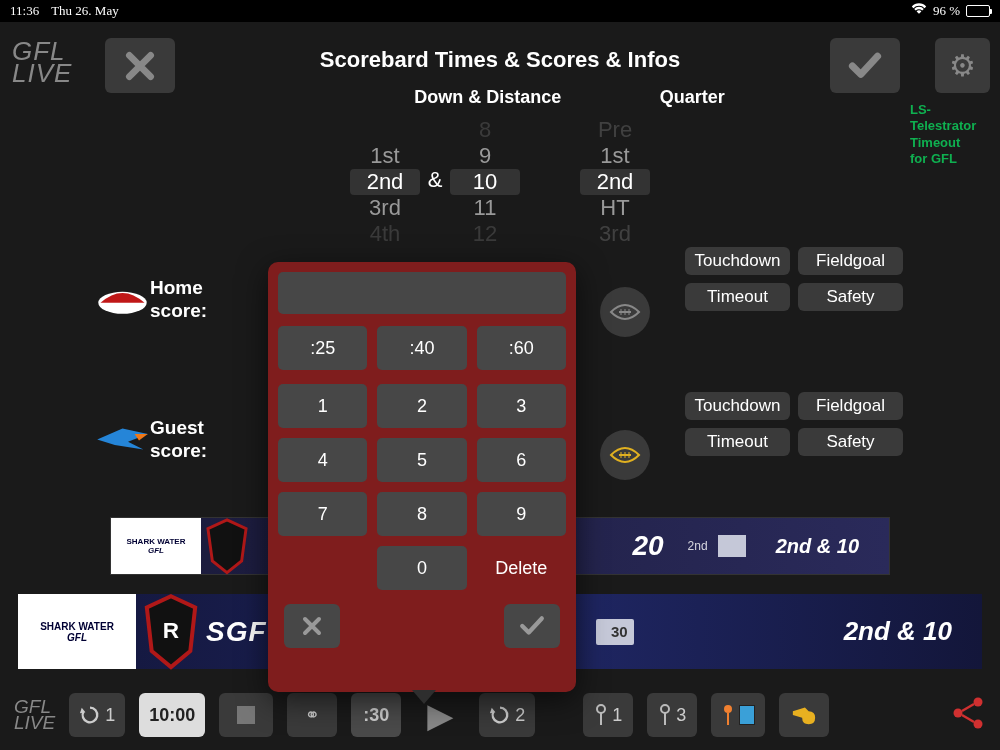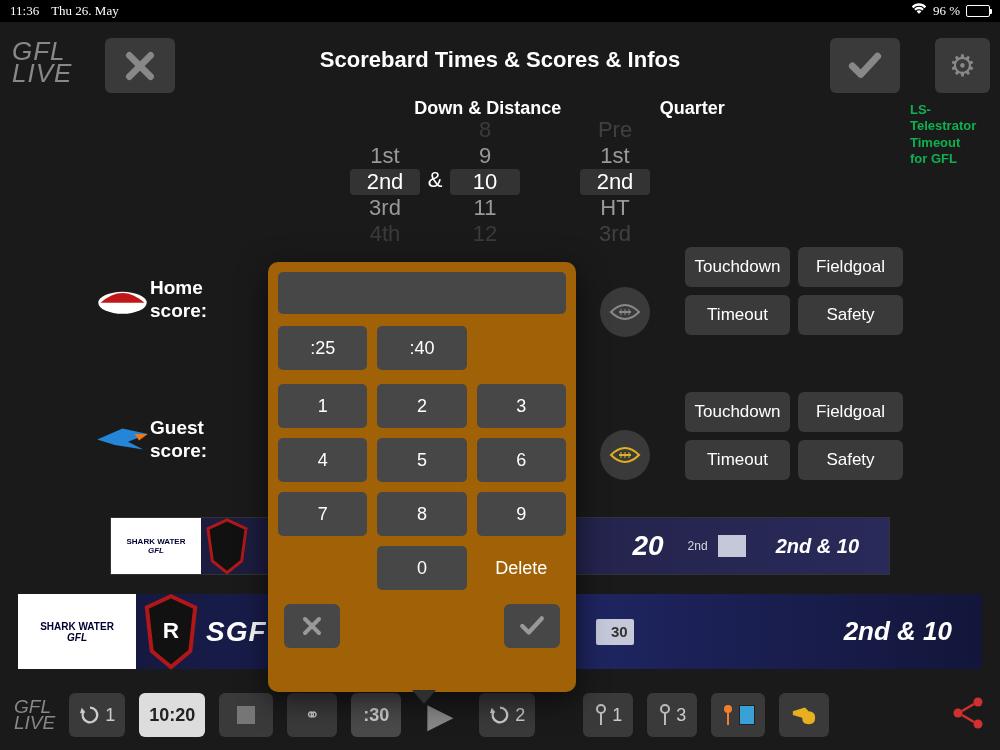"Down & Distance" .sub1 { margin-top: 11px -> none }
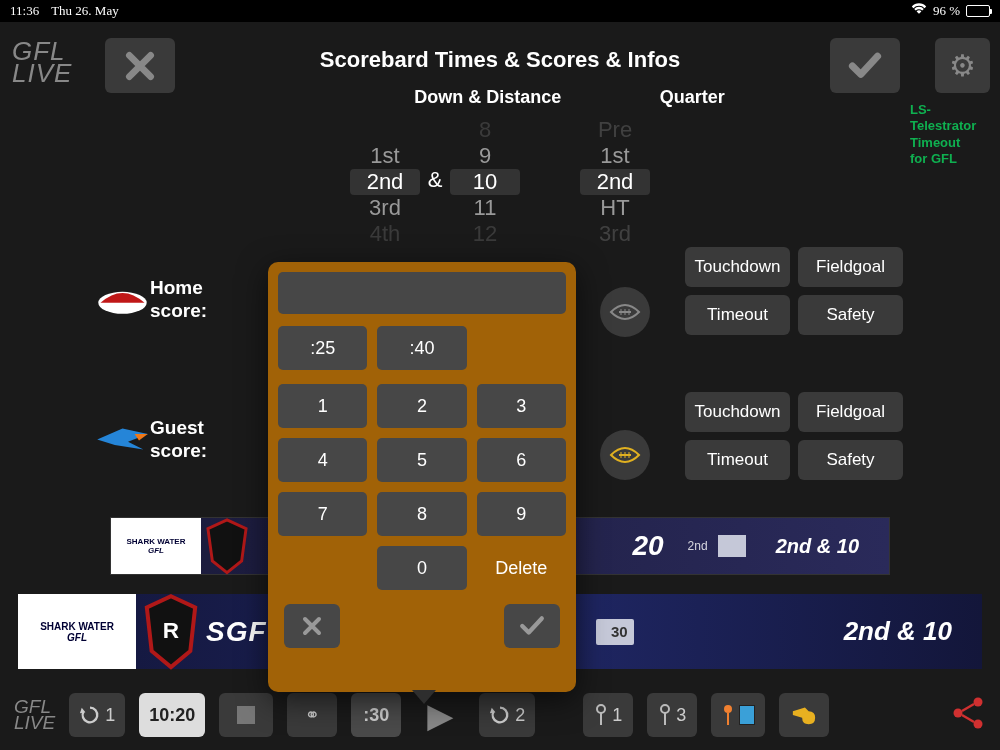"Touchdown" .sbtn { height: 40px -> 28px }
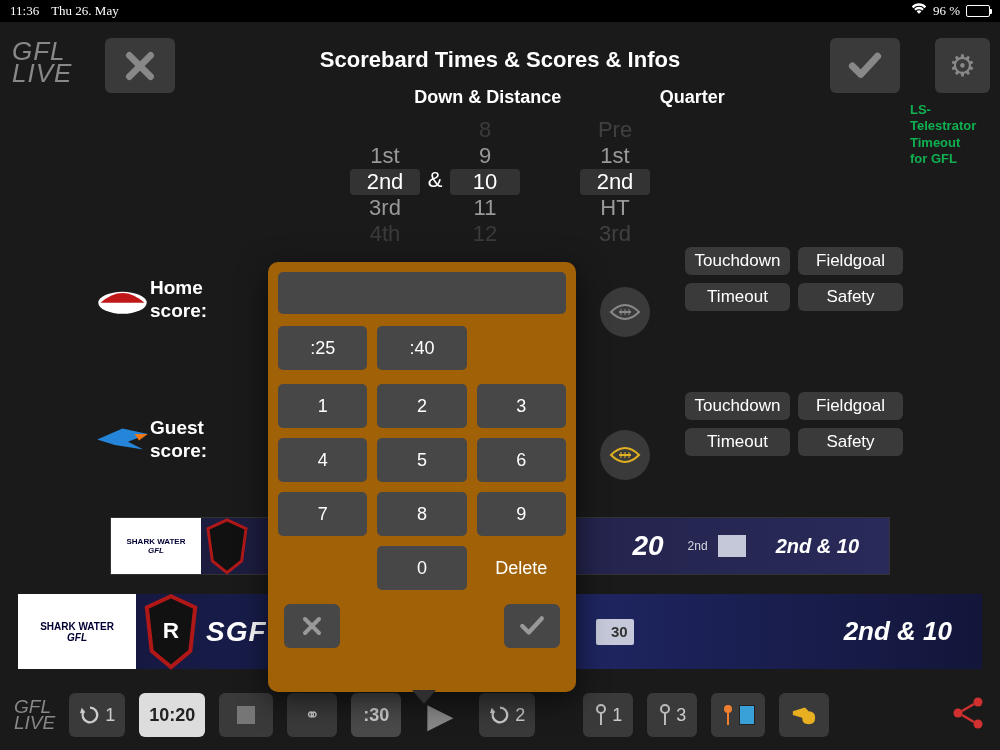":25" .numpad { background: #a16207 -> #7f1d1d }
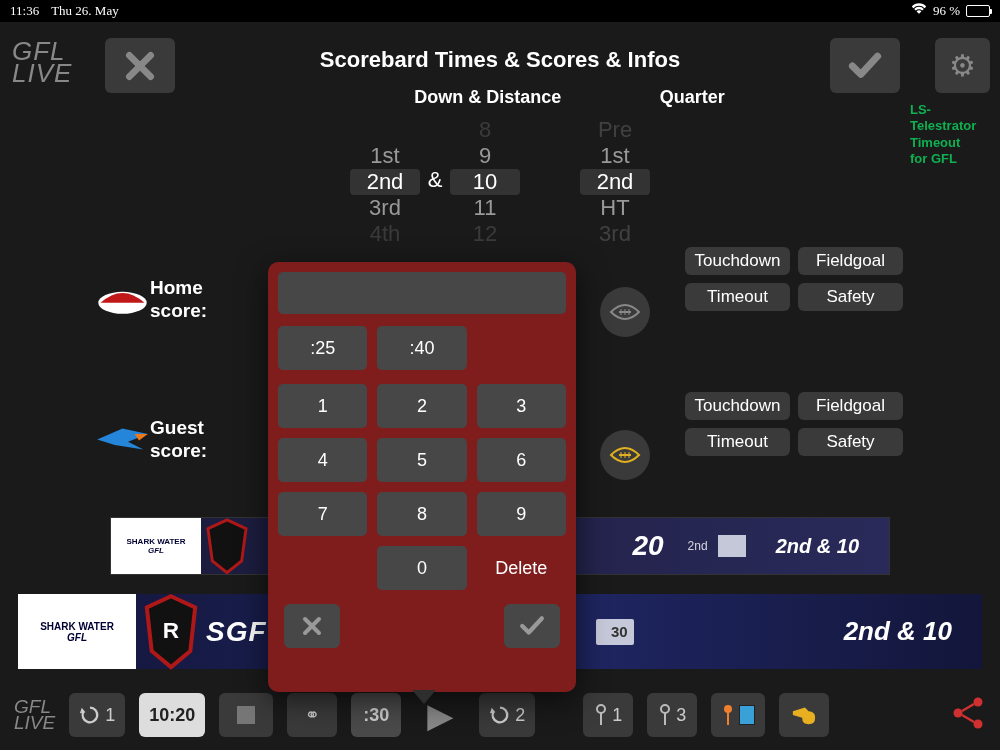":60" div.np-btn { html: none -> <div>:60</div> }
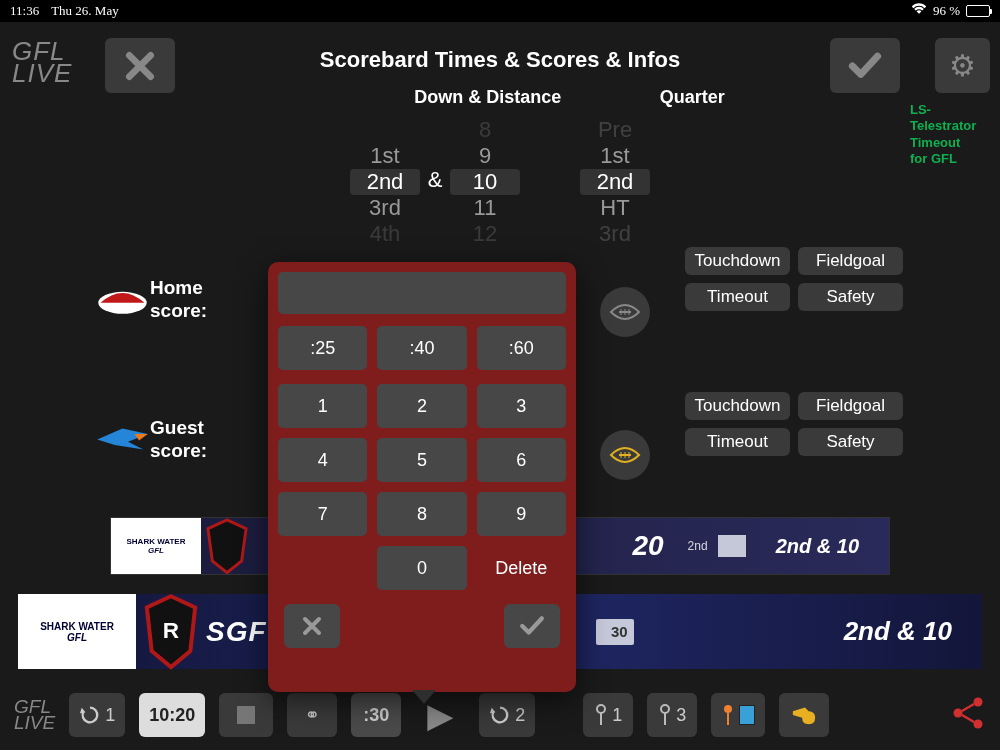"10:20" span { text: 10:20 -> 10:00 }
